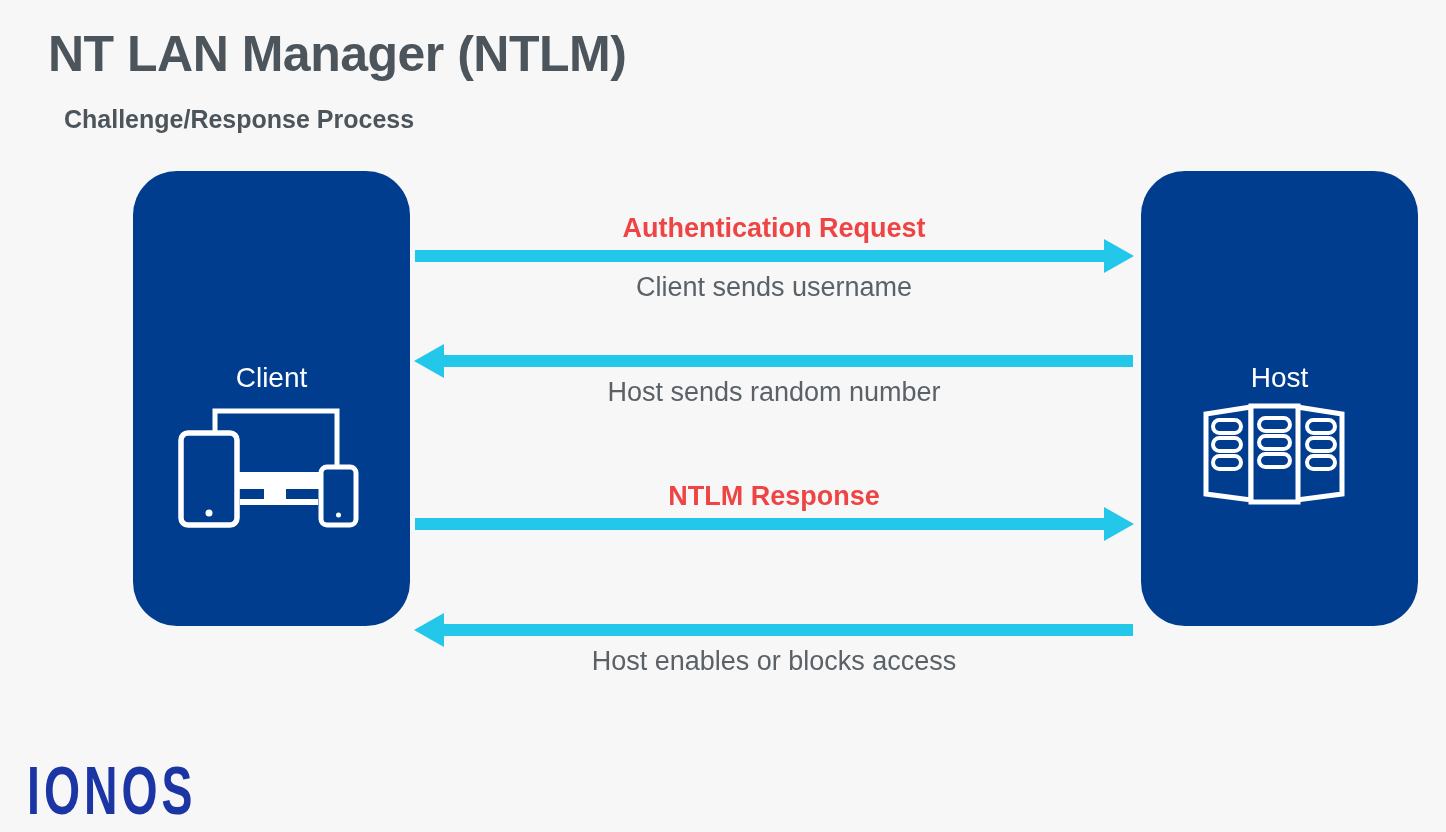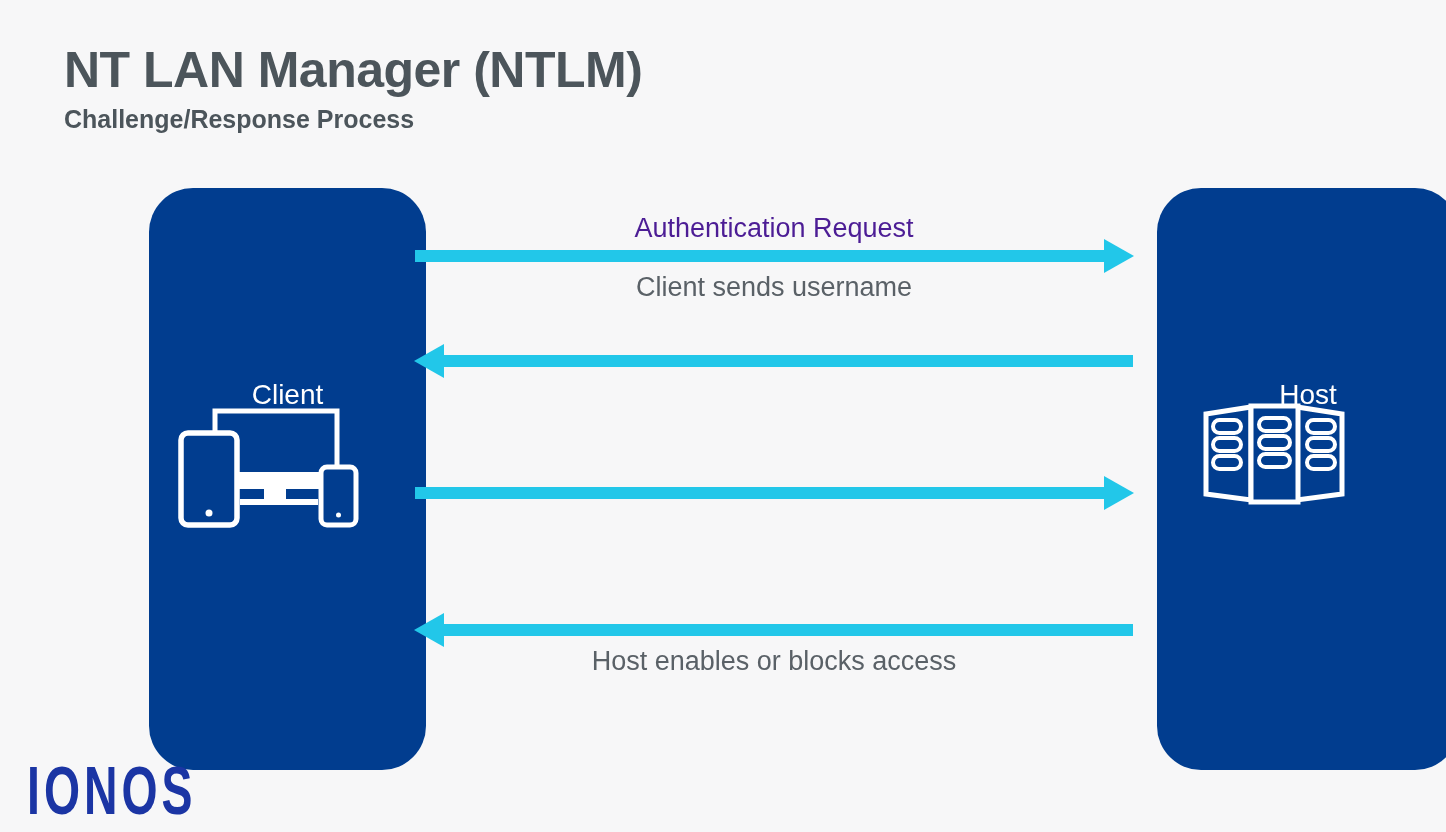"NT LAN Manager (NTLM)" .page-title { margin: 16px -> 0 }
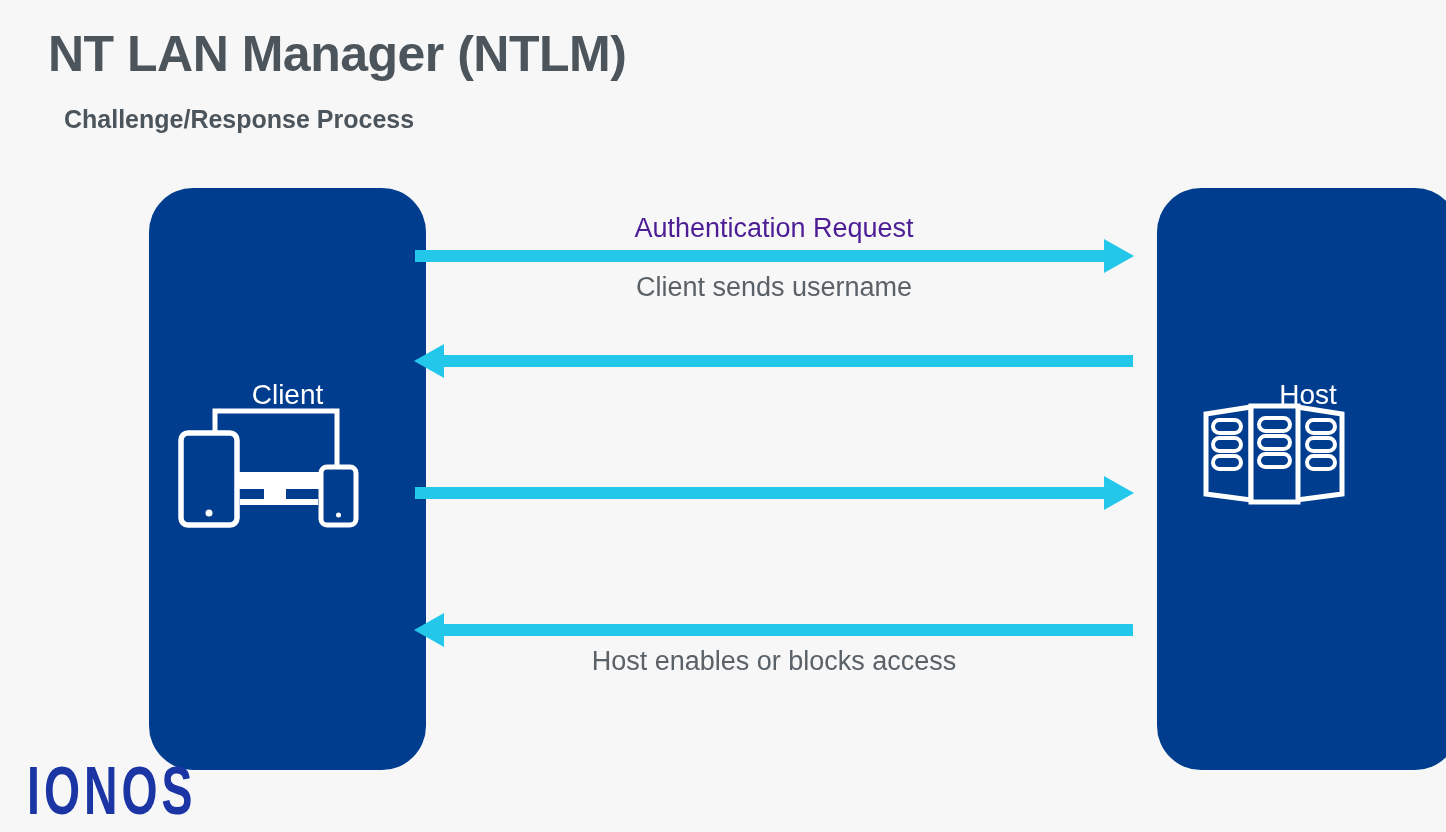"Authentication Request" .msg-title { color: #4c1d95 -> #ef4444; font-weight: 400 -> 700 }
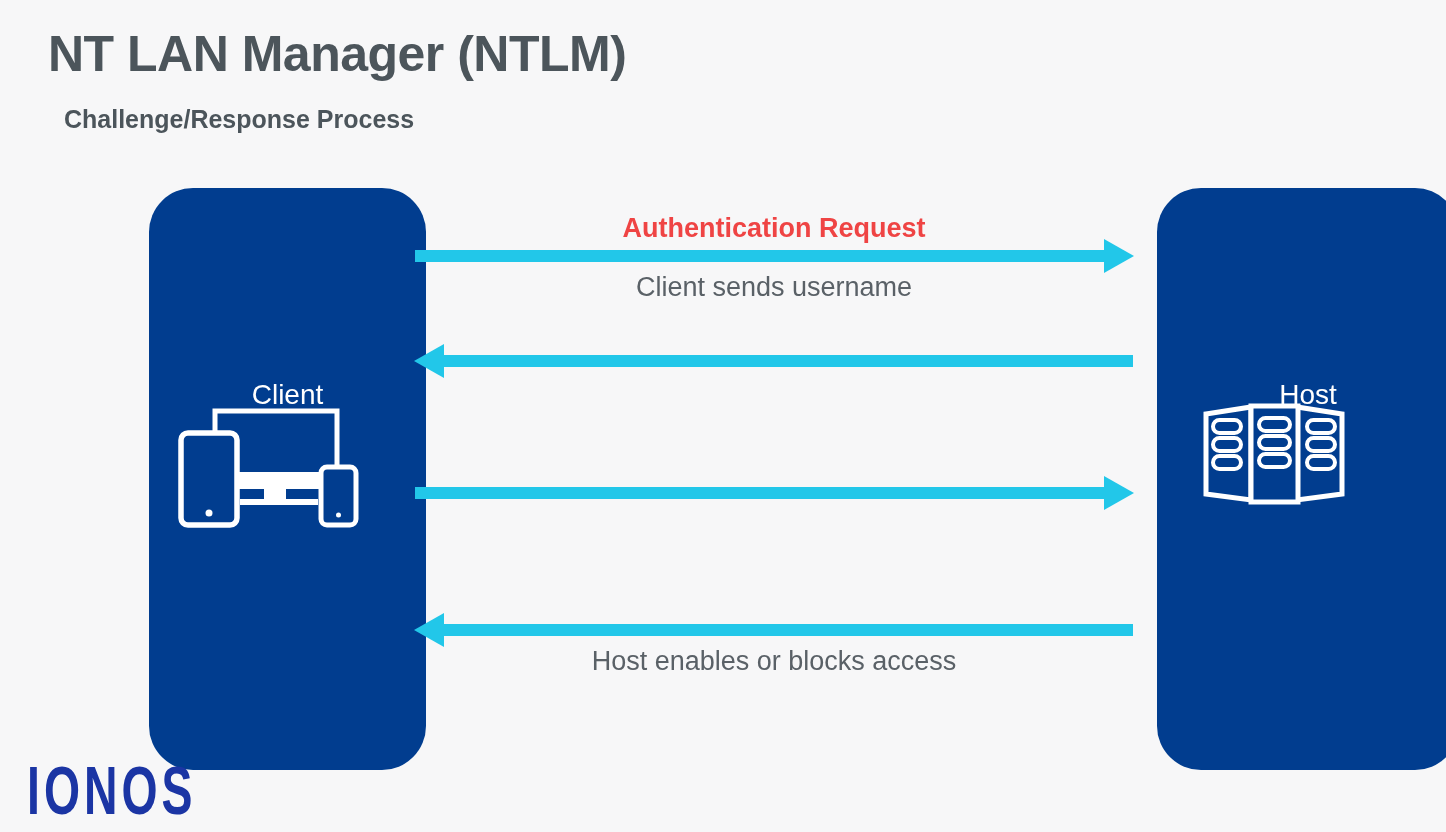"Client" .node { height: 582px -> 455px; margin-left: 16px -> none; top: 188px -> 171px }
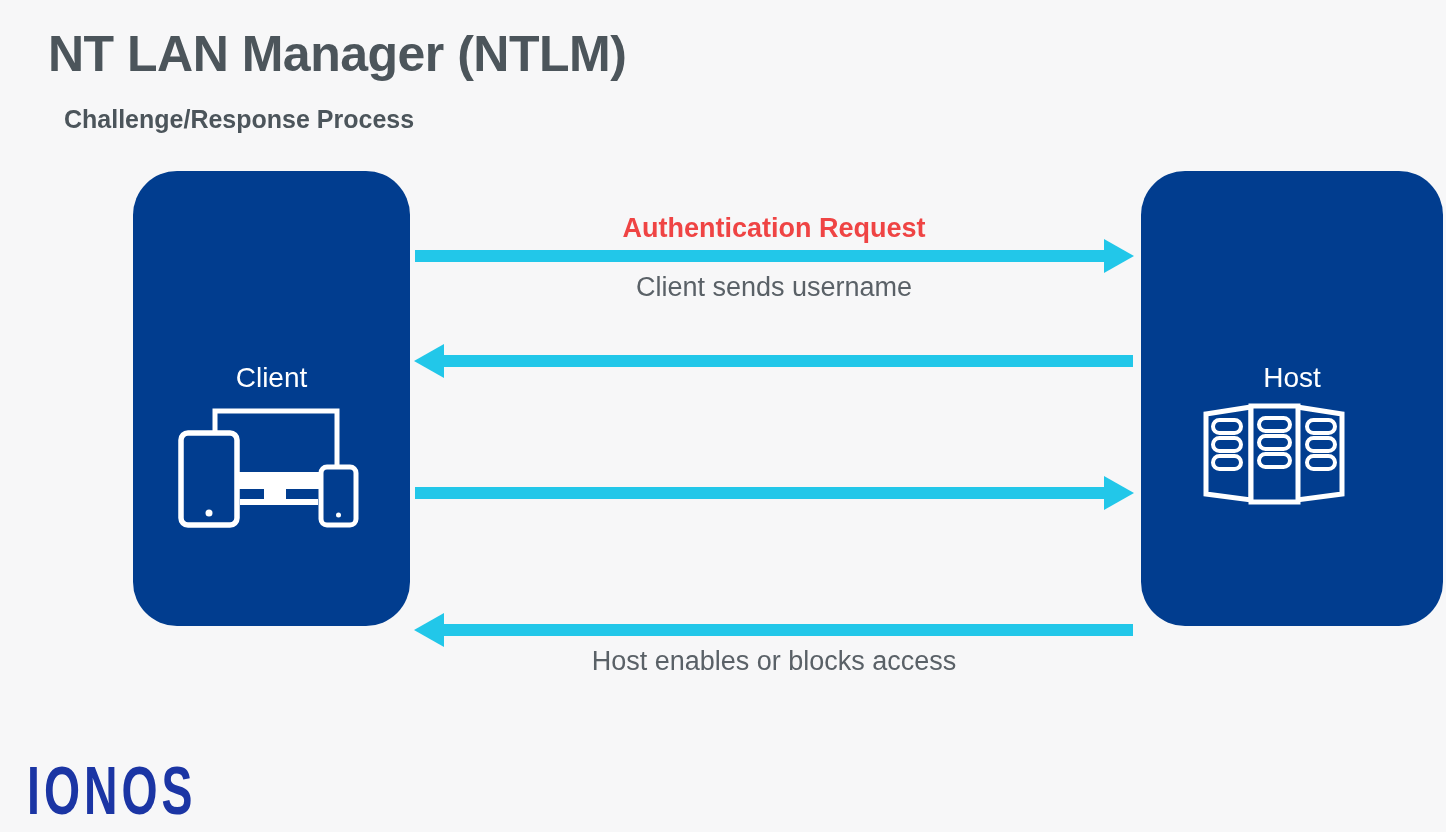"Host sends random number" div.msg-sub { html: none -> <div>Host sends random number</div> }
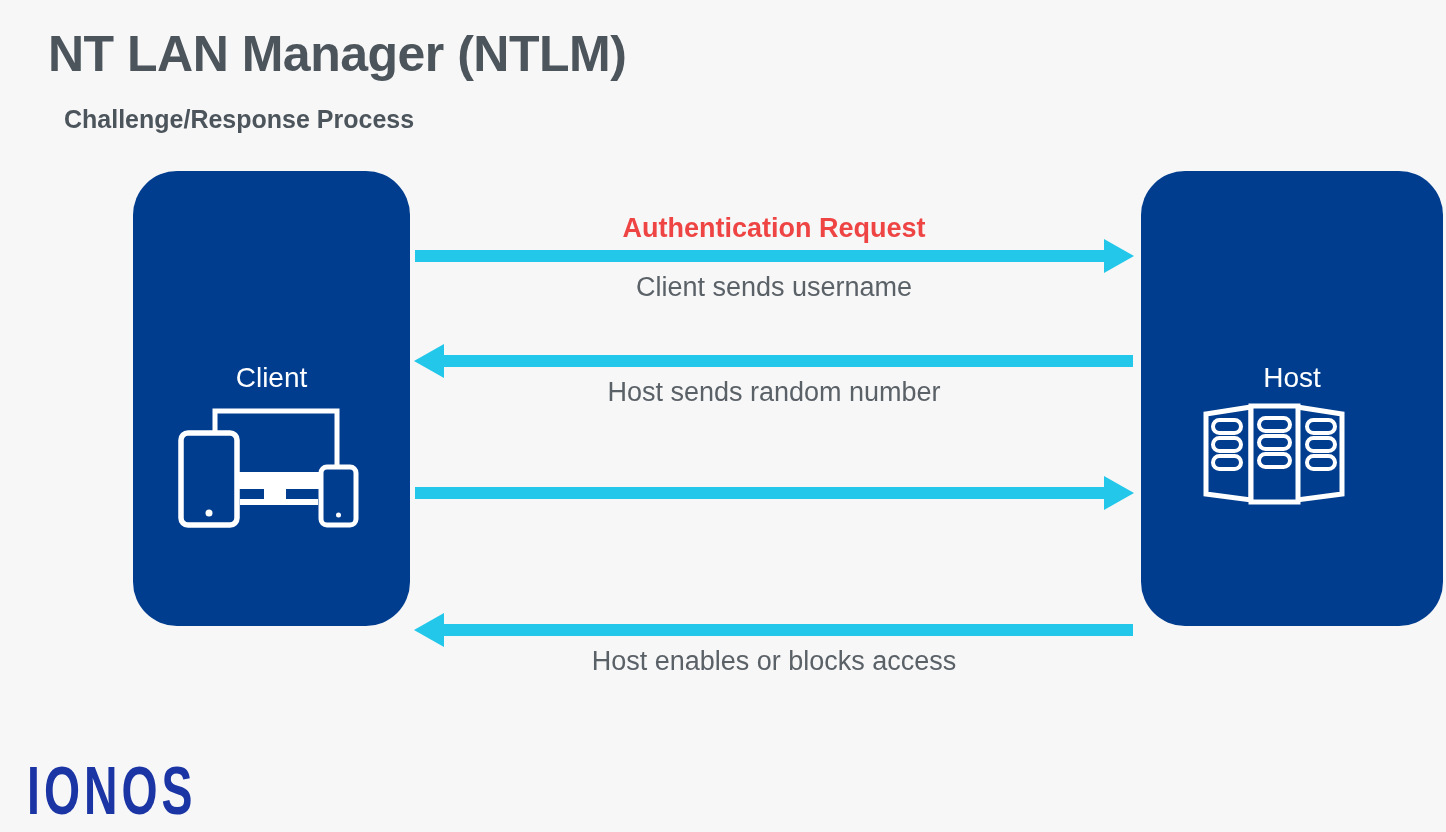"Host" .node.host { padding-left: 25px -> none }
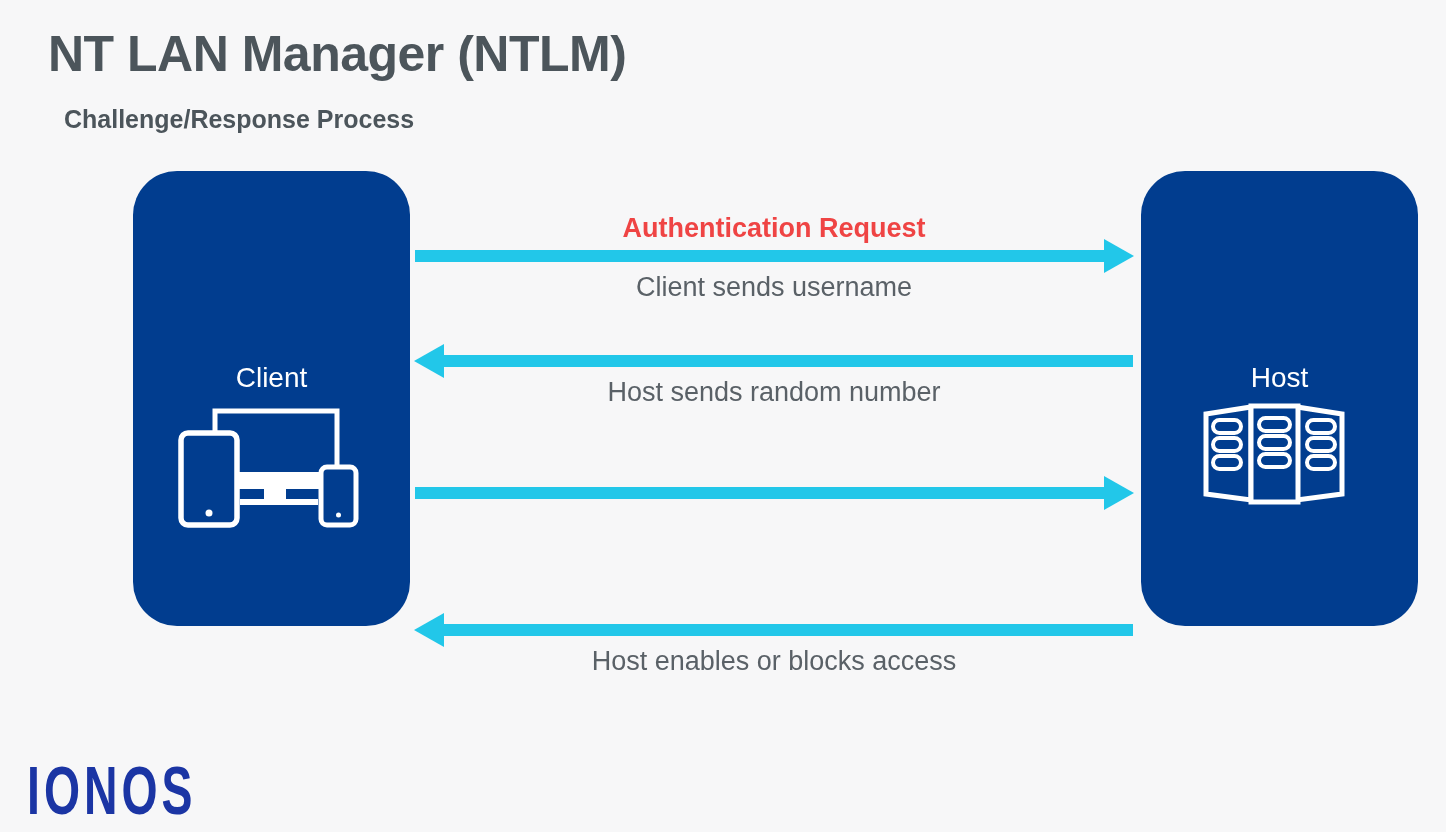"NTLM Response" div.msg-title { html: none -> <div>NTLM Response</div> }
